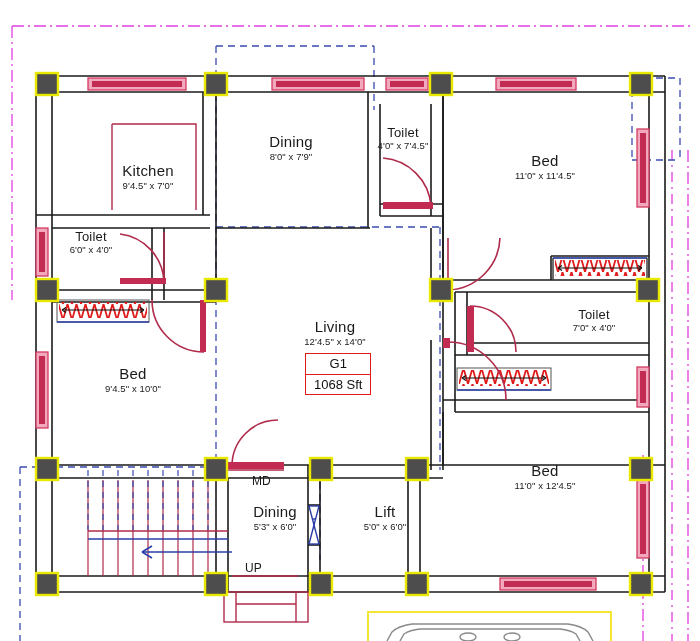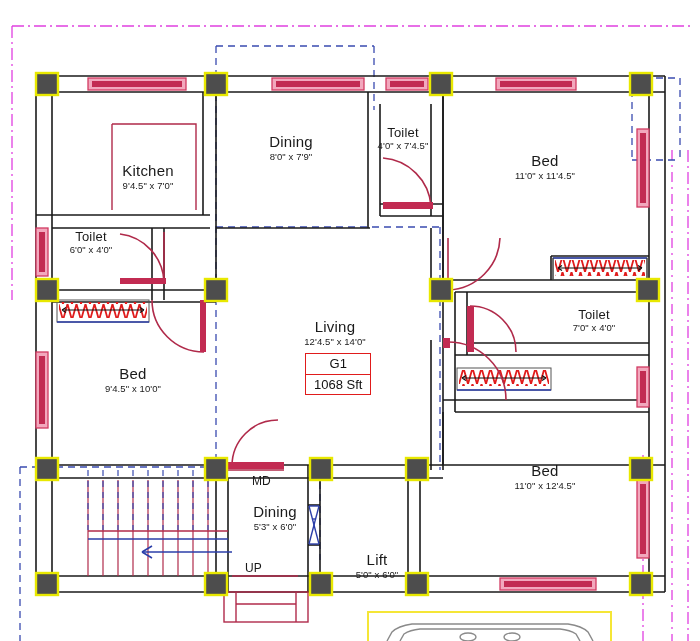"Lift" div.room-label { left: 8px -> 16px; margin-top: 48px -> none }
